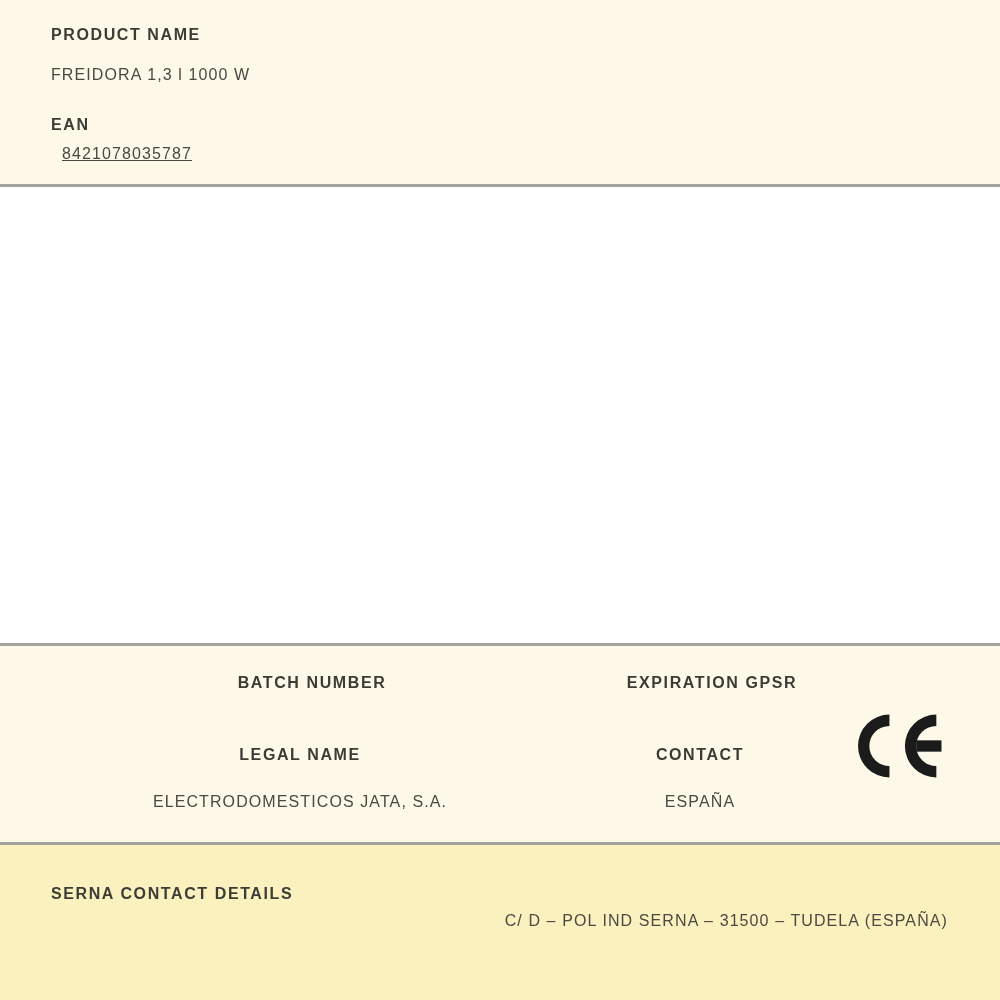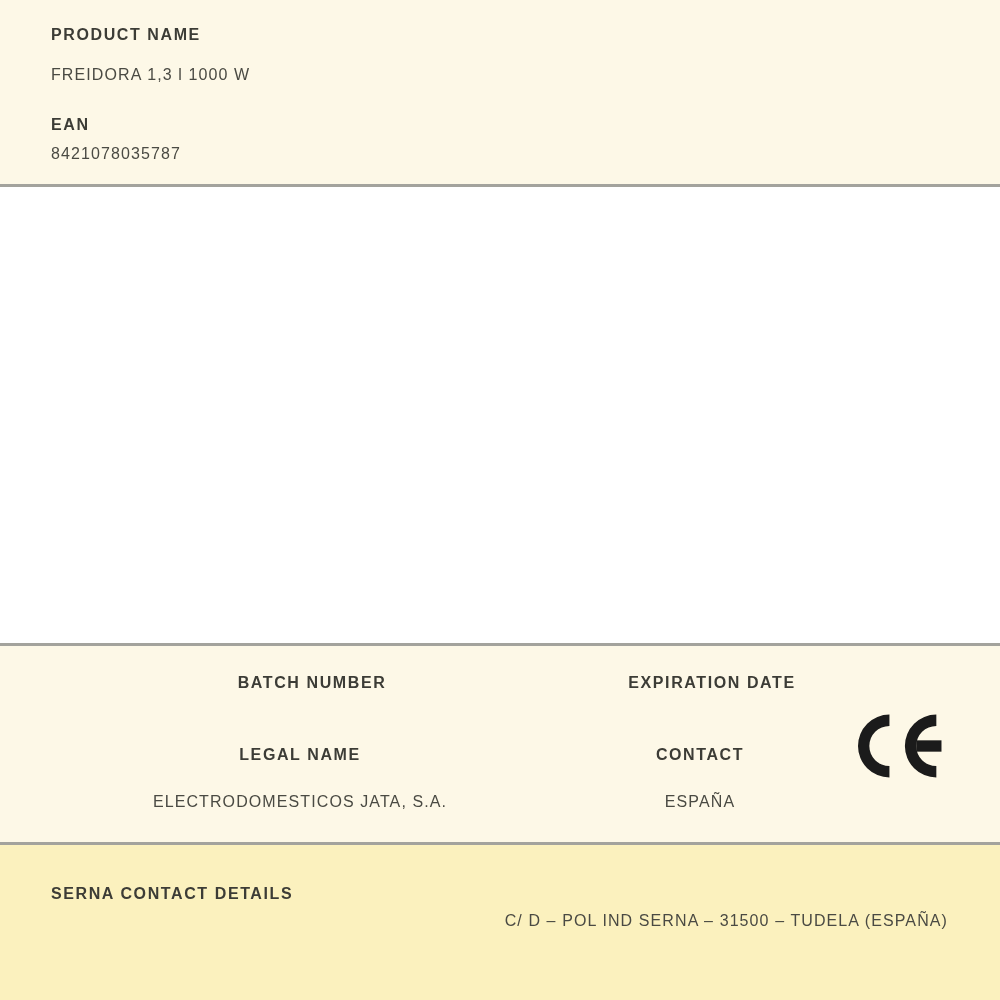"8421078035787" .sec-top .field-ean-value { left: 51px -> 62px; text-decoration: none -> underline }
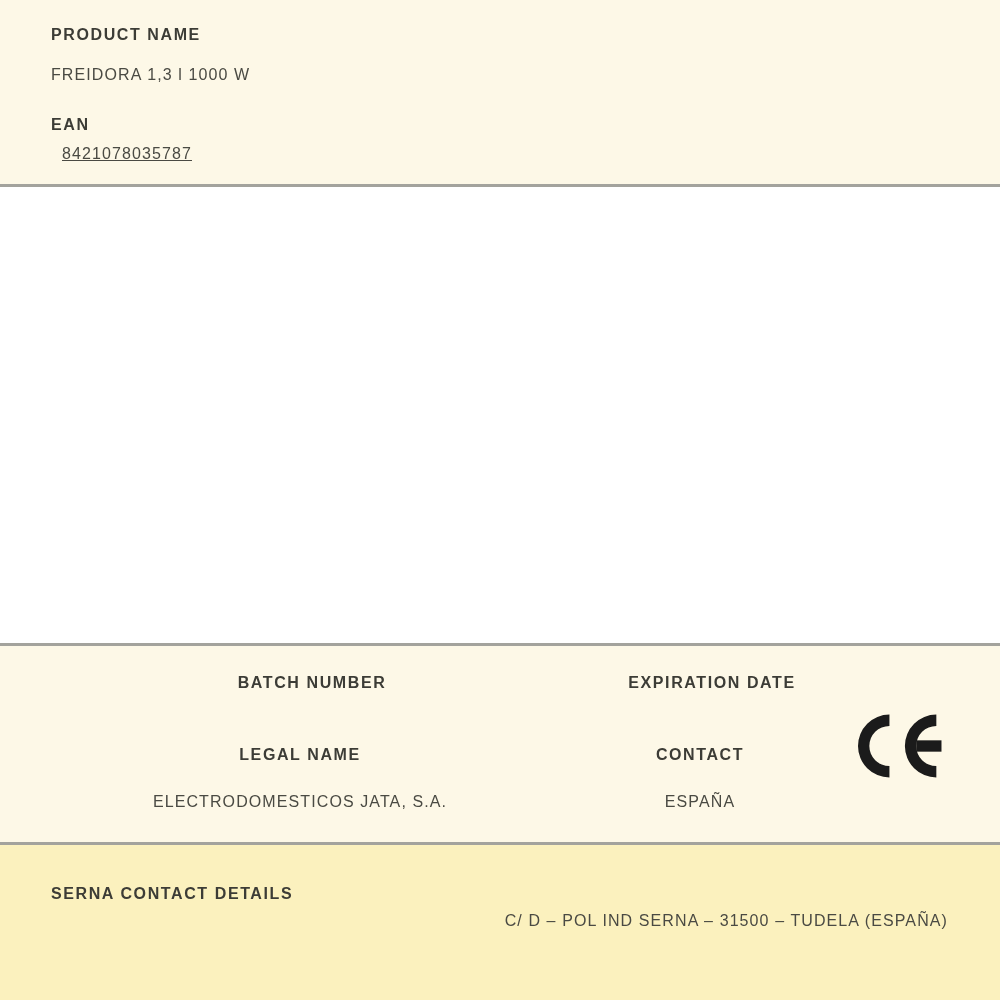"EXPIRATION DATE" div.label { text: DATE -> GPSR }
